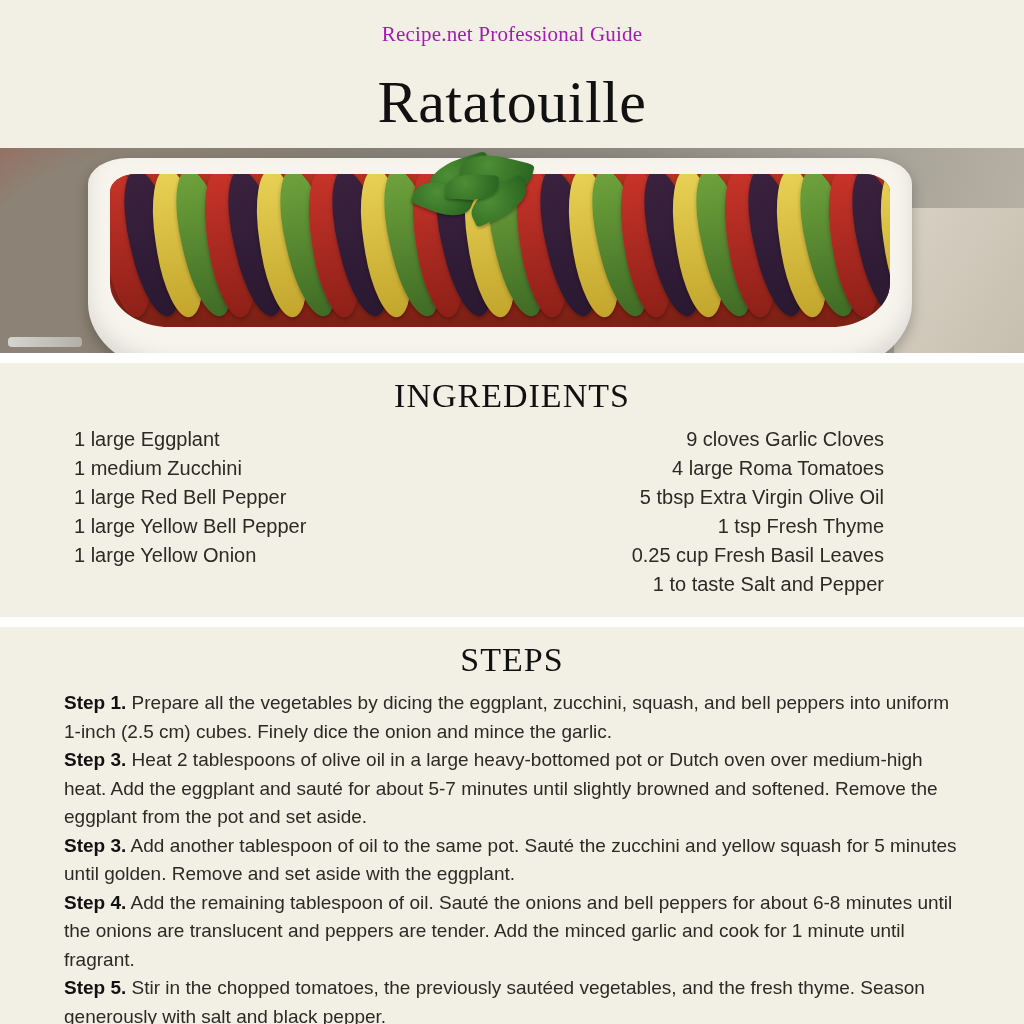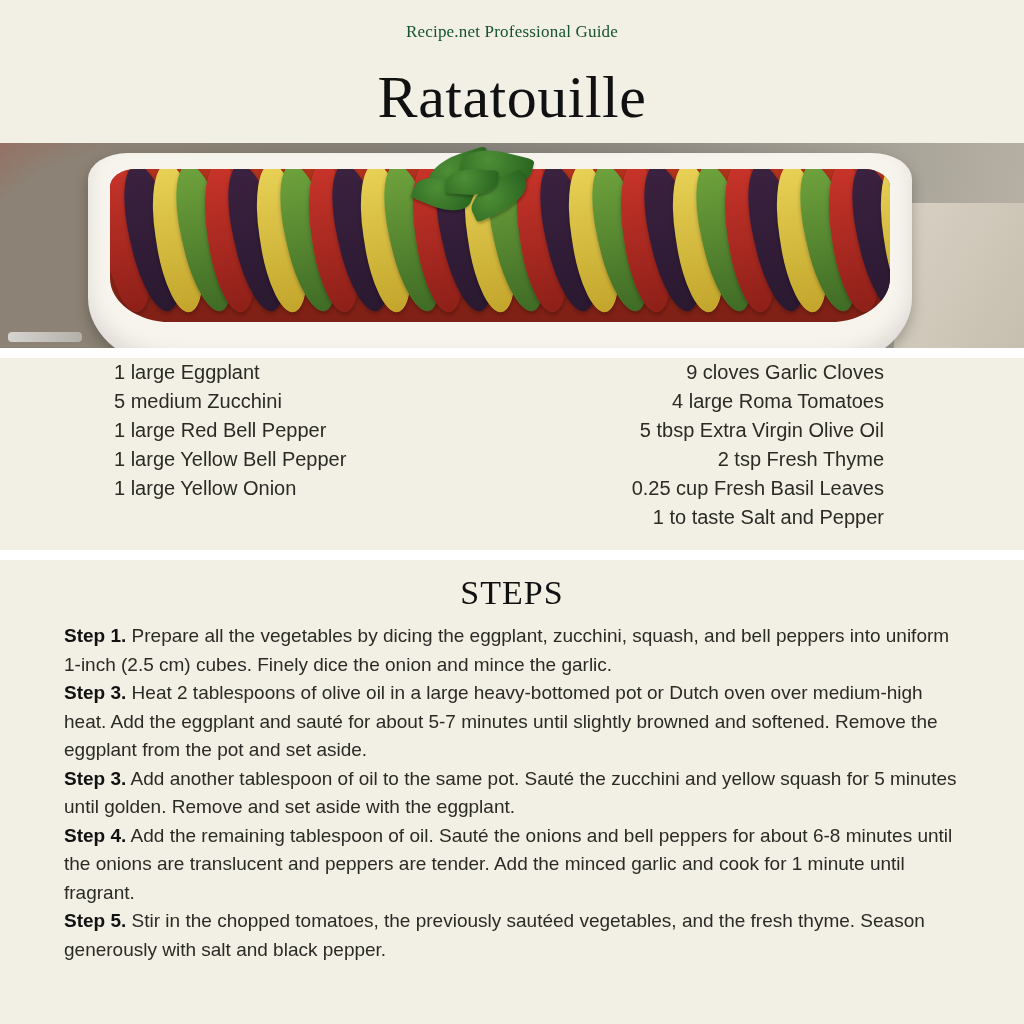"Recipe.net Professional Guide" .brand { color: #14532d -> #a21caf; font-size: 17px -> 21px }
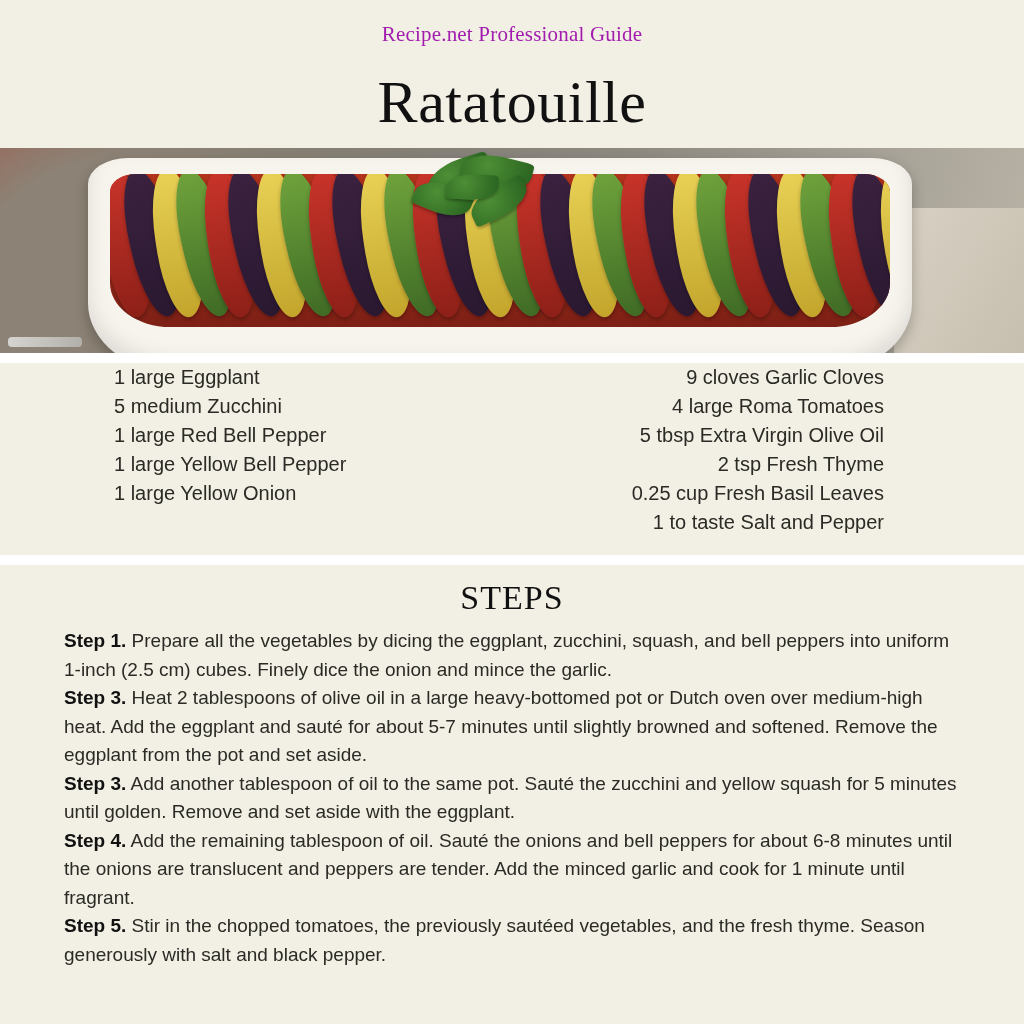"INGREDIENTS" div.section-heading { html: none -> <div>INGREDIENTS</div> }
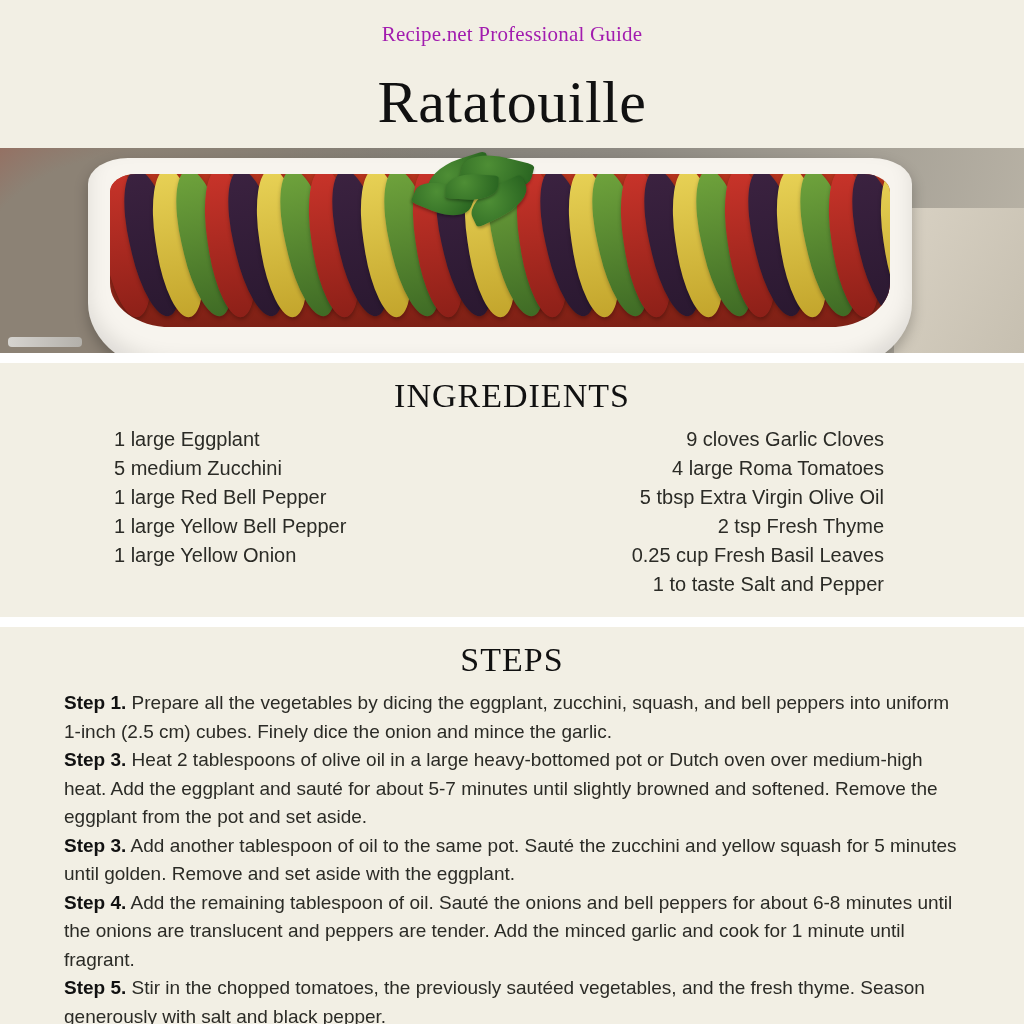"1 large Eggplant" .ing-cols { padding-left: 40px -> none }
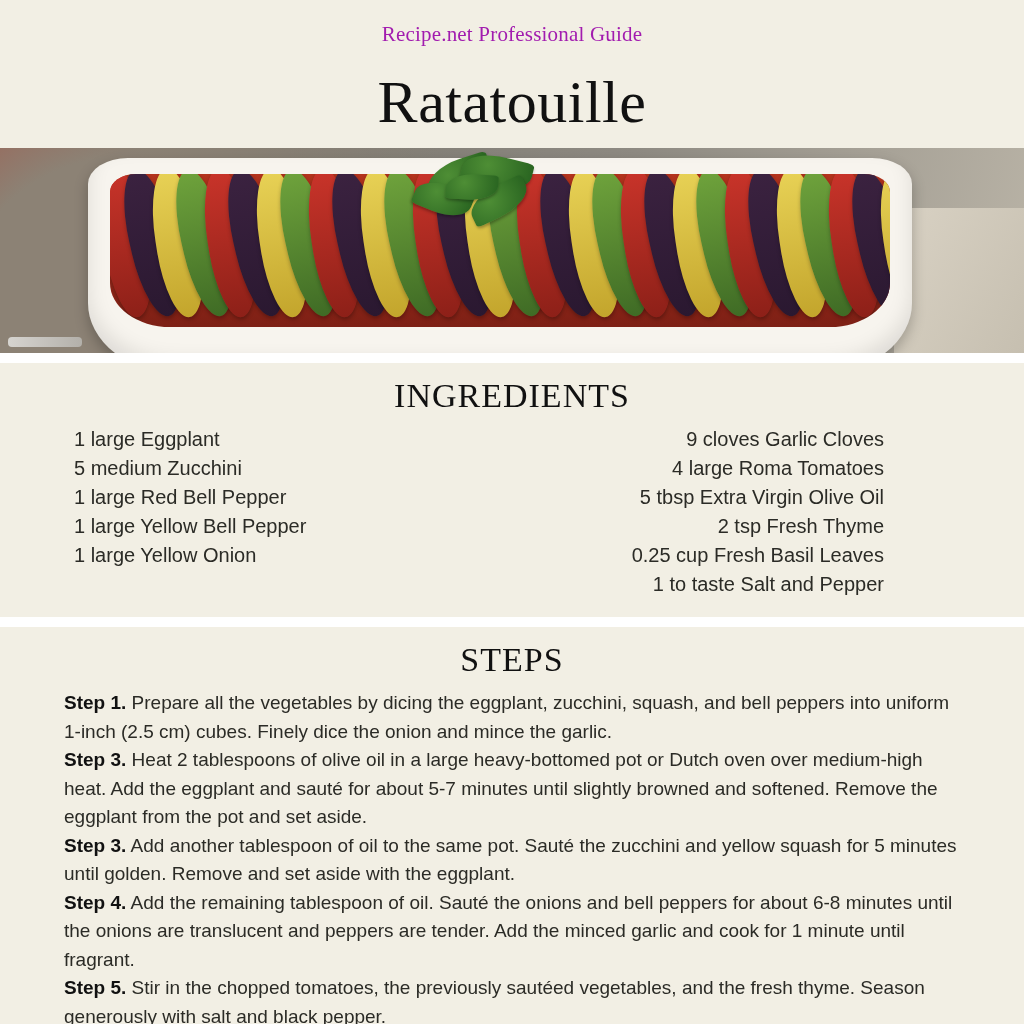"5 medium Zucchini" div.ing-item { text: 5 -> 1 }
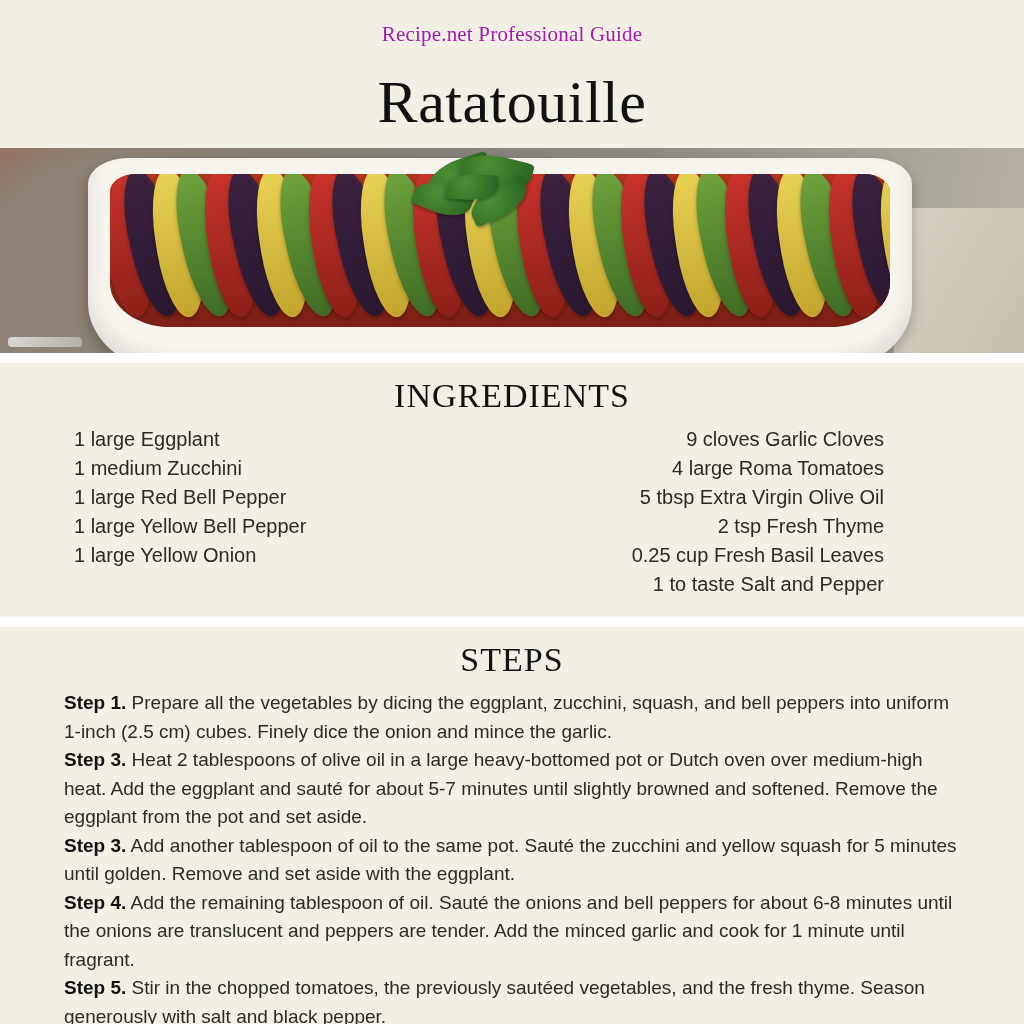"2 tsp Fresh Thyme" div.ing-item { text: 2 -> 1 }
